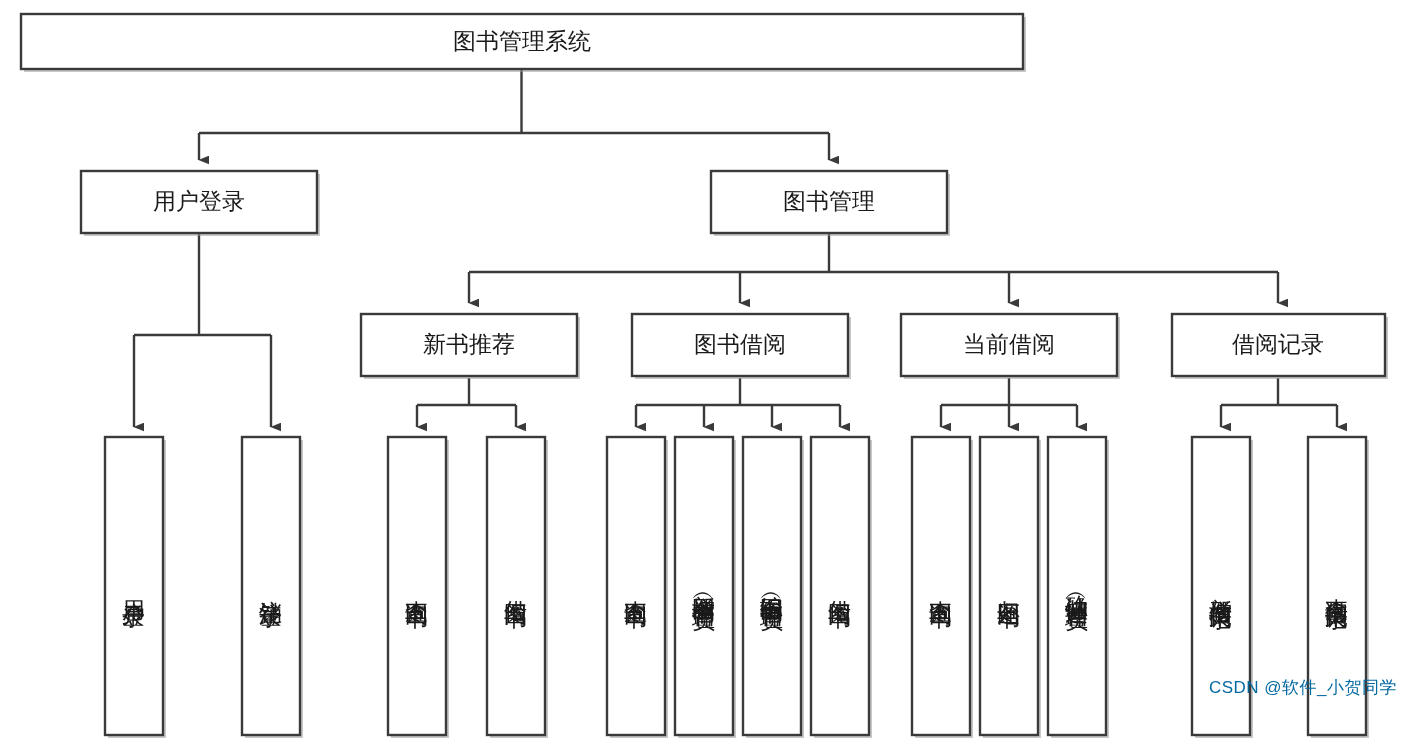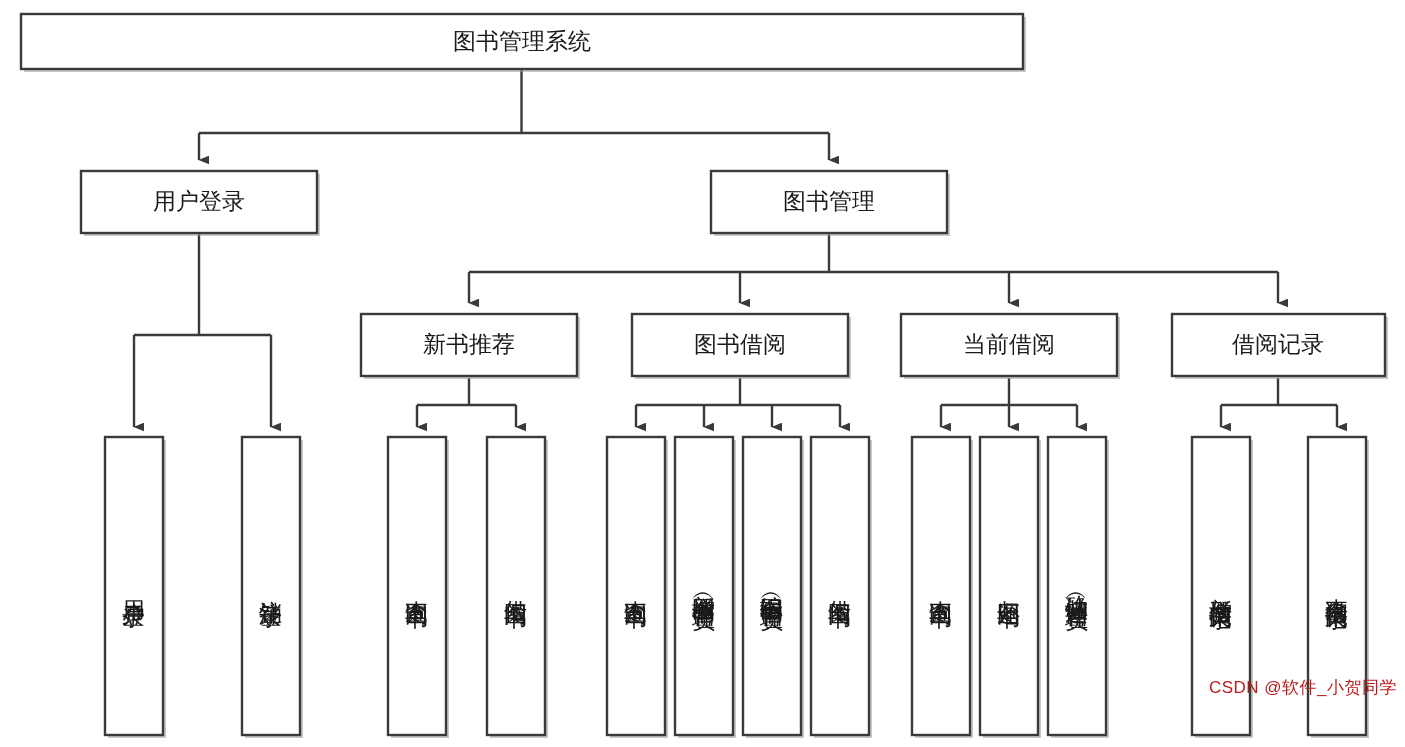"CSDN @软件_小贺同学" .watermark { color: #b91c1c -> #0369a1 }
